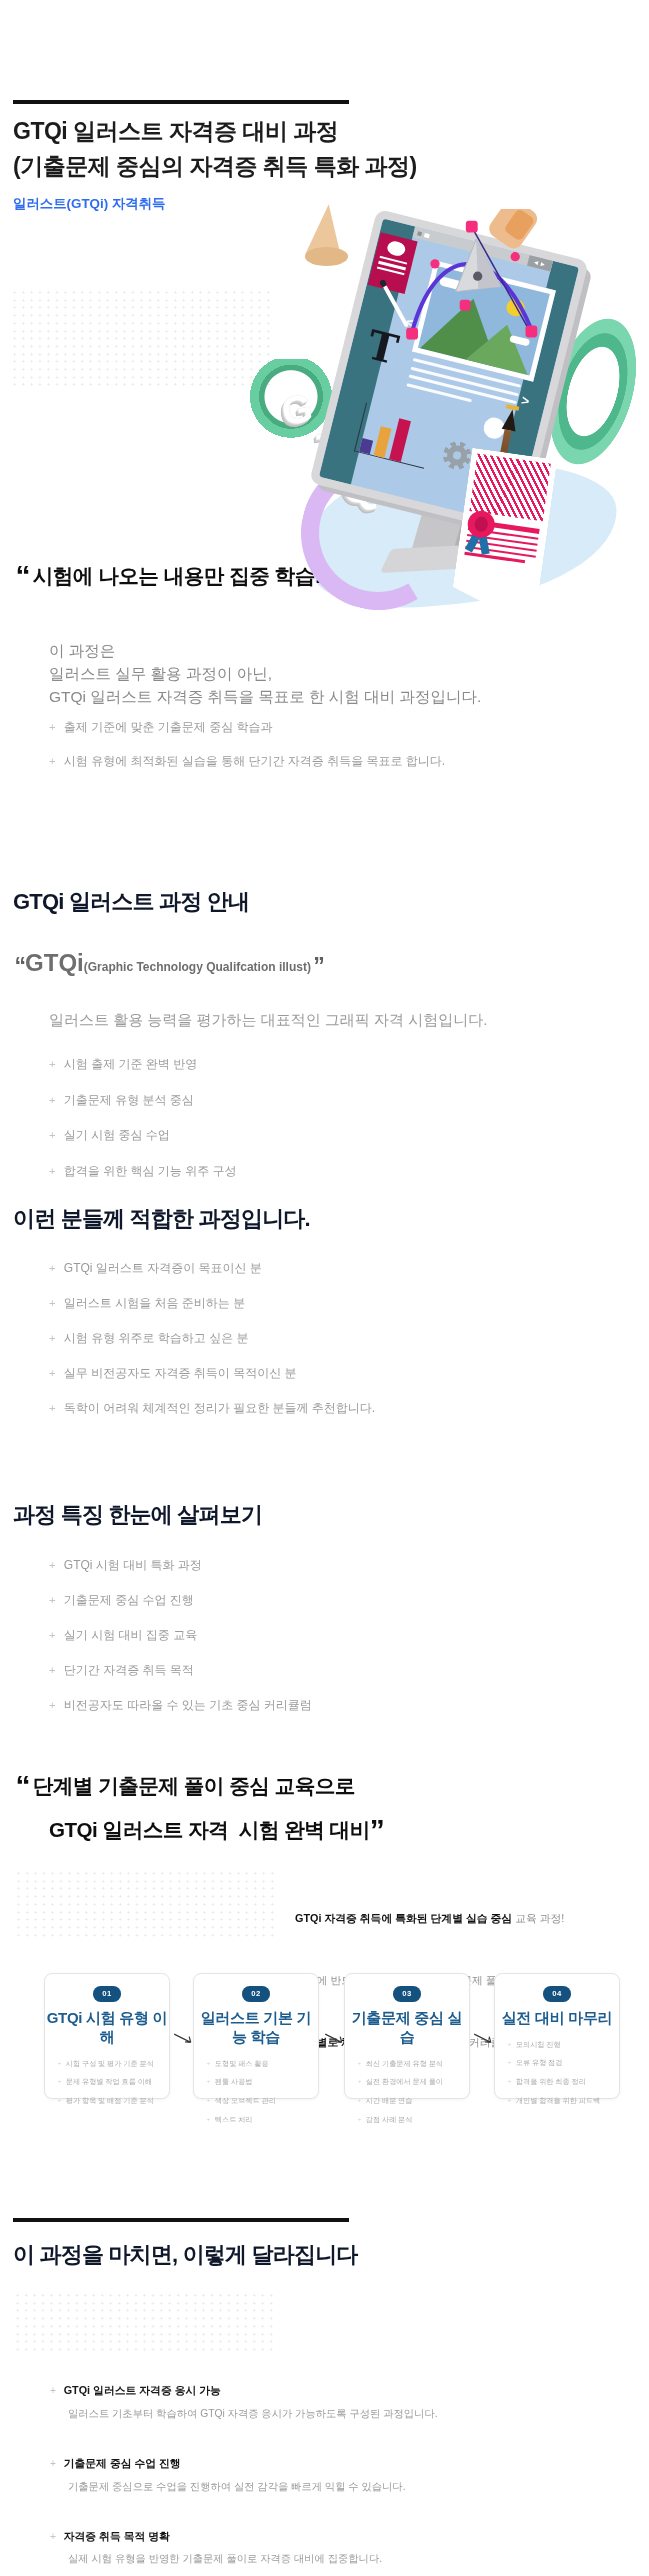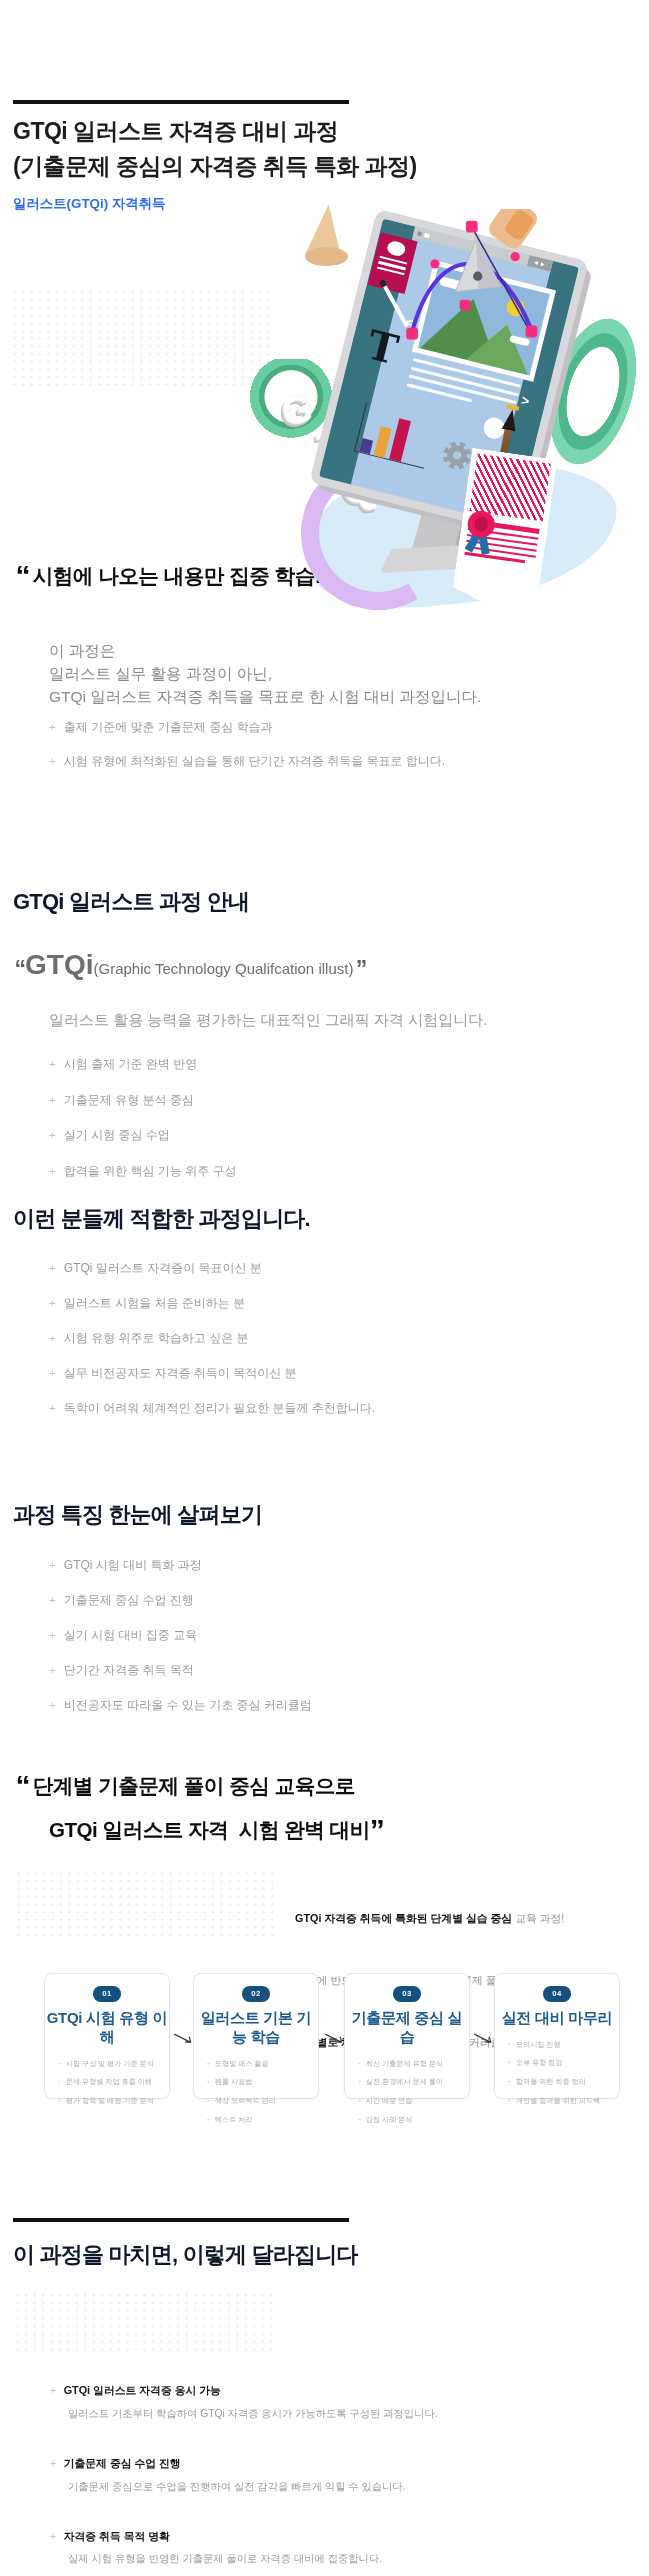"GTQi" .gq-main { font-size: 28px -> 24px }
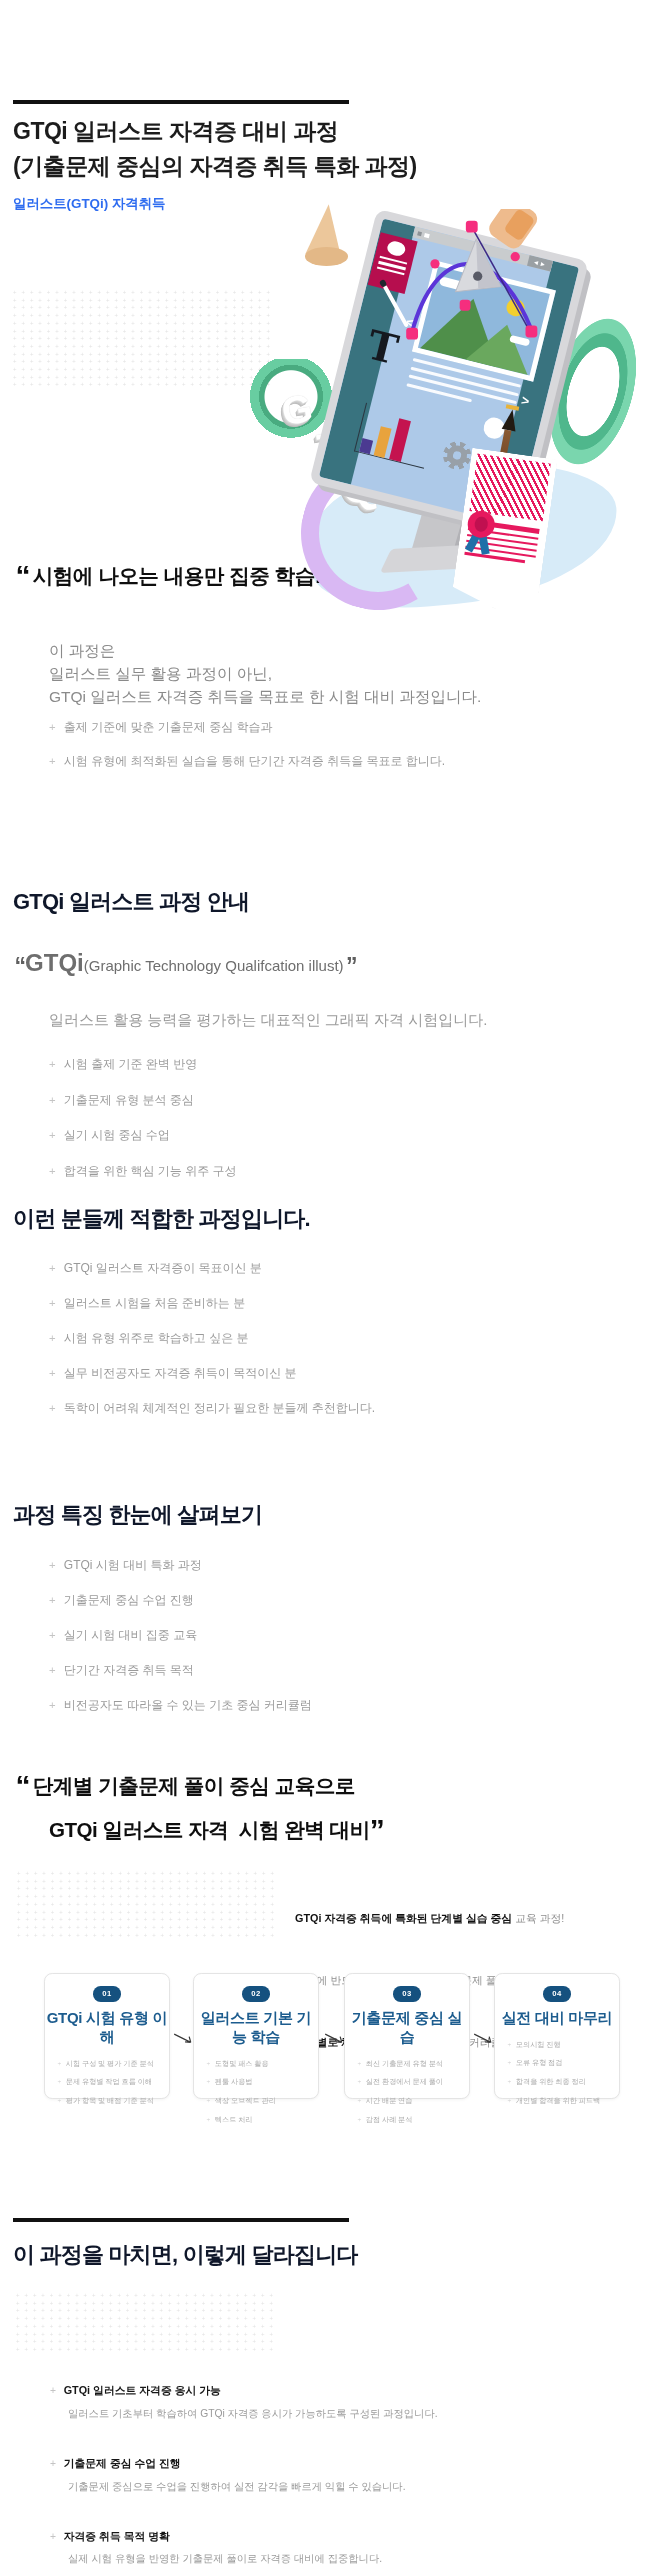"(Graphic Technology Qualifcation illust)" .gq-paren { font-size: 15px -> 12px; font-weight: 400 -> 700 }
